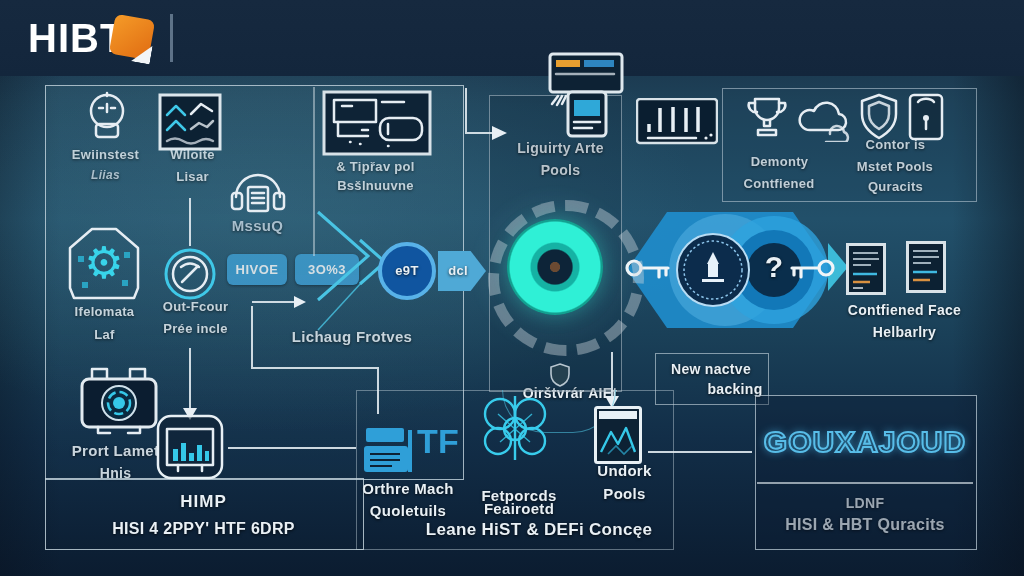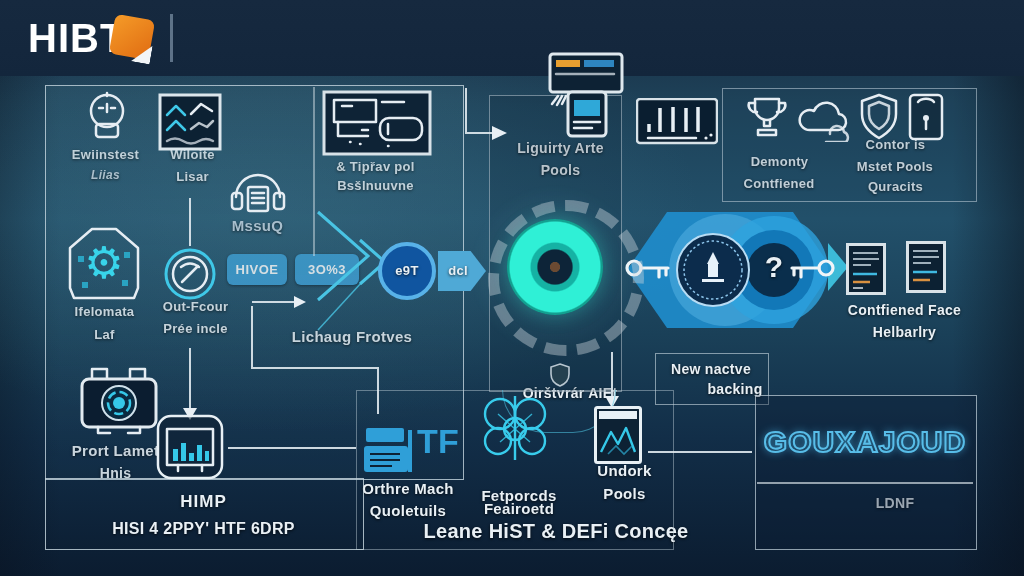"LDNF" div.lbl { margin-left: 30px -> none }
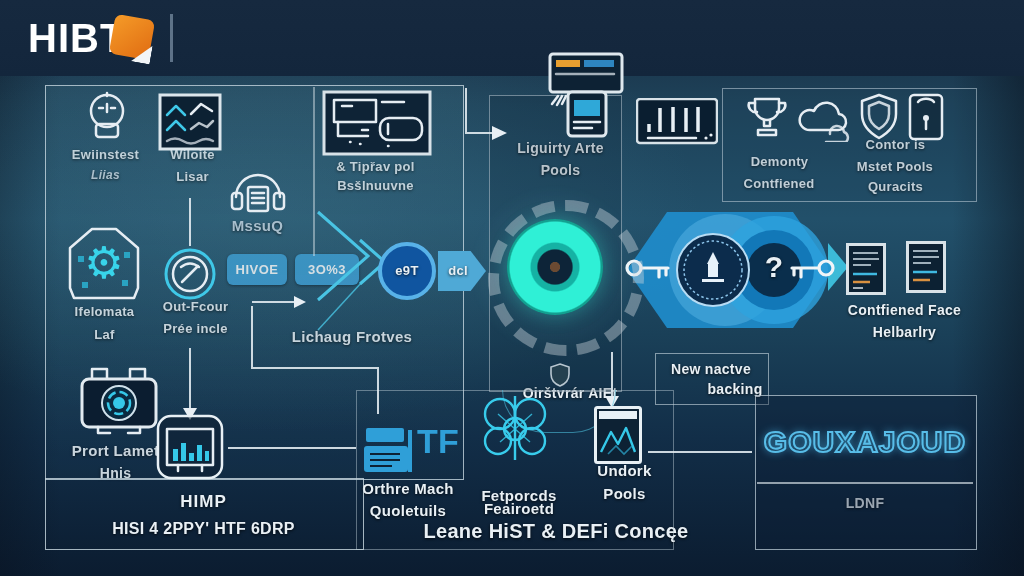"Leane HiST & DEFi Concęe" div.lbl { font-size: 20px -> 17px; left: 396px -> 379px }
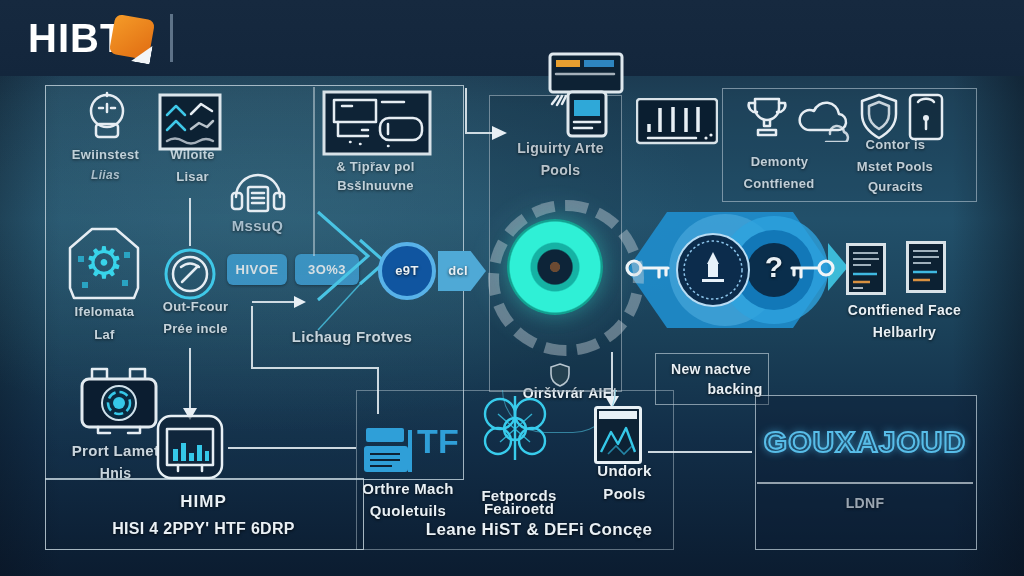"HISI & HBT Quracits" div.lbl { html: none -> <div>HISI &amp; HBT Quracits</div> }
